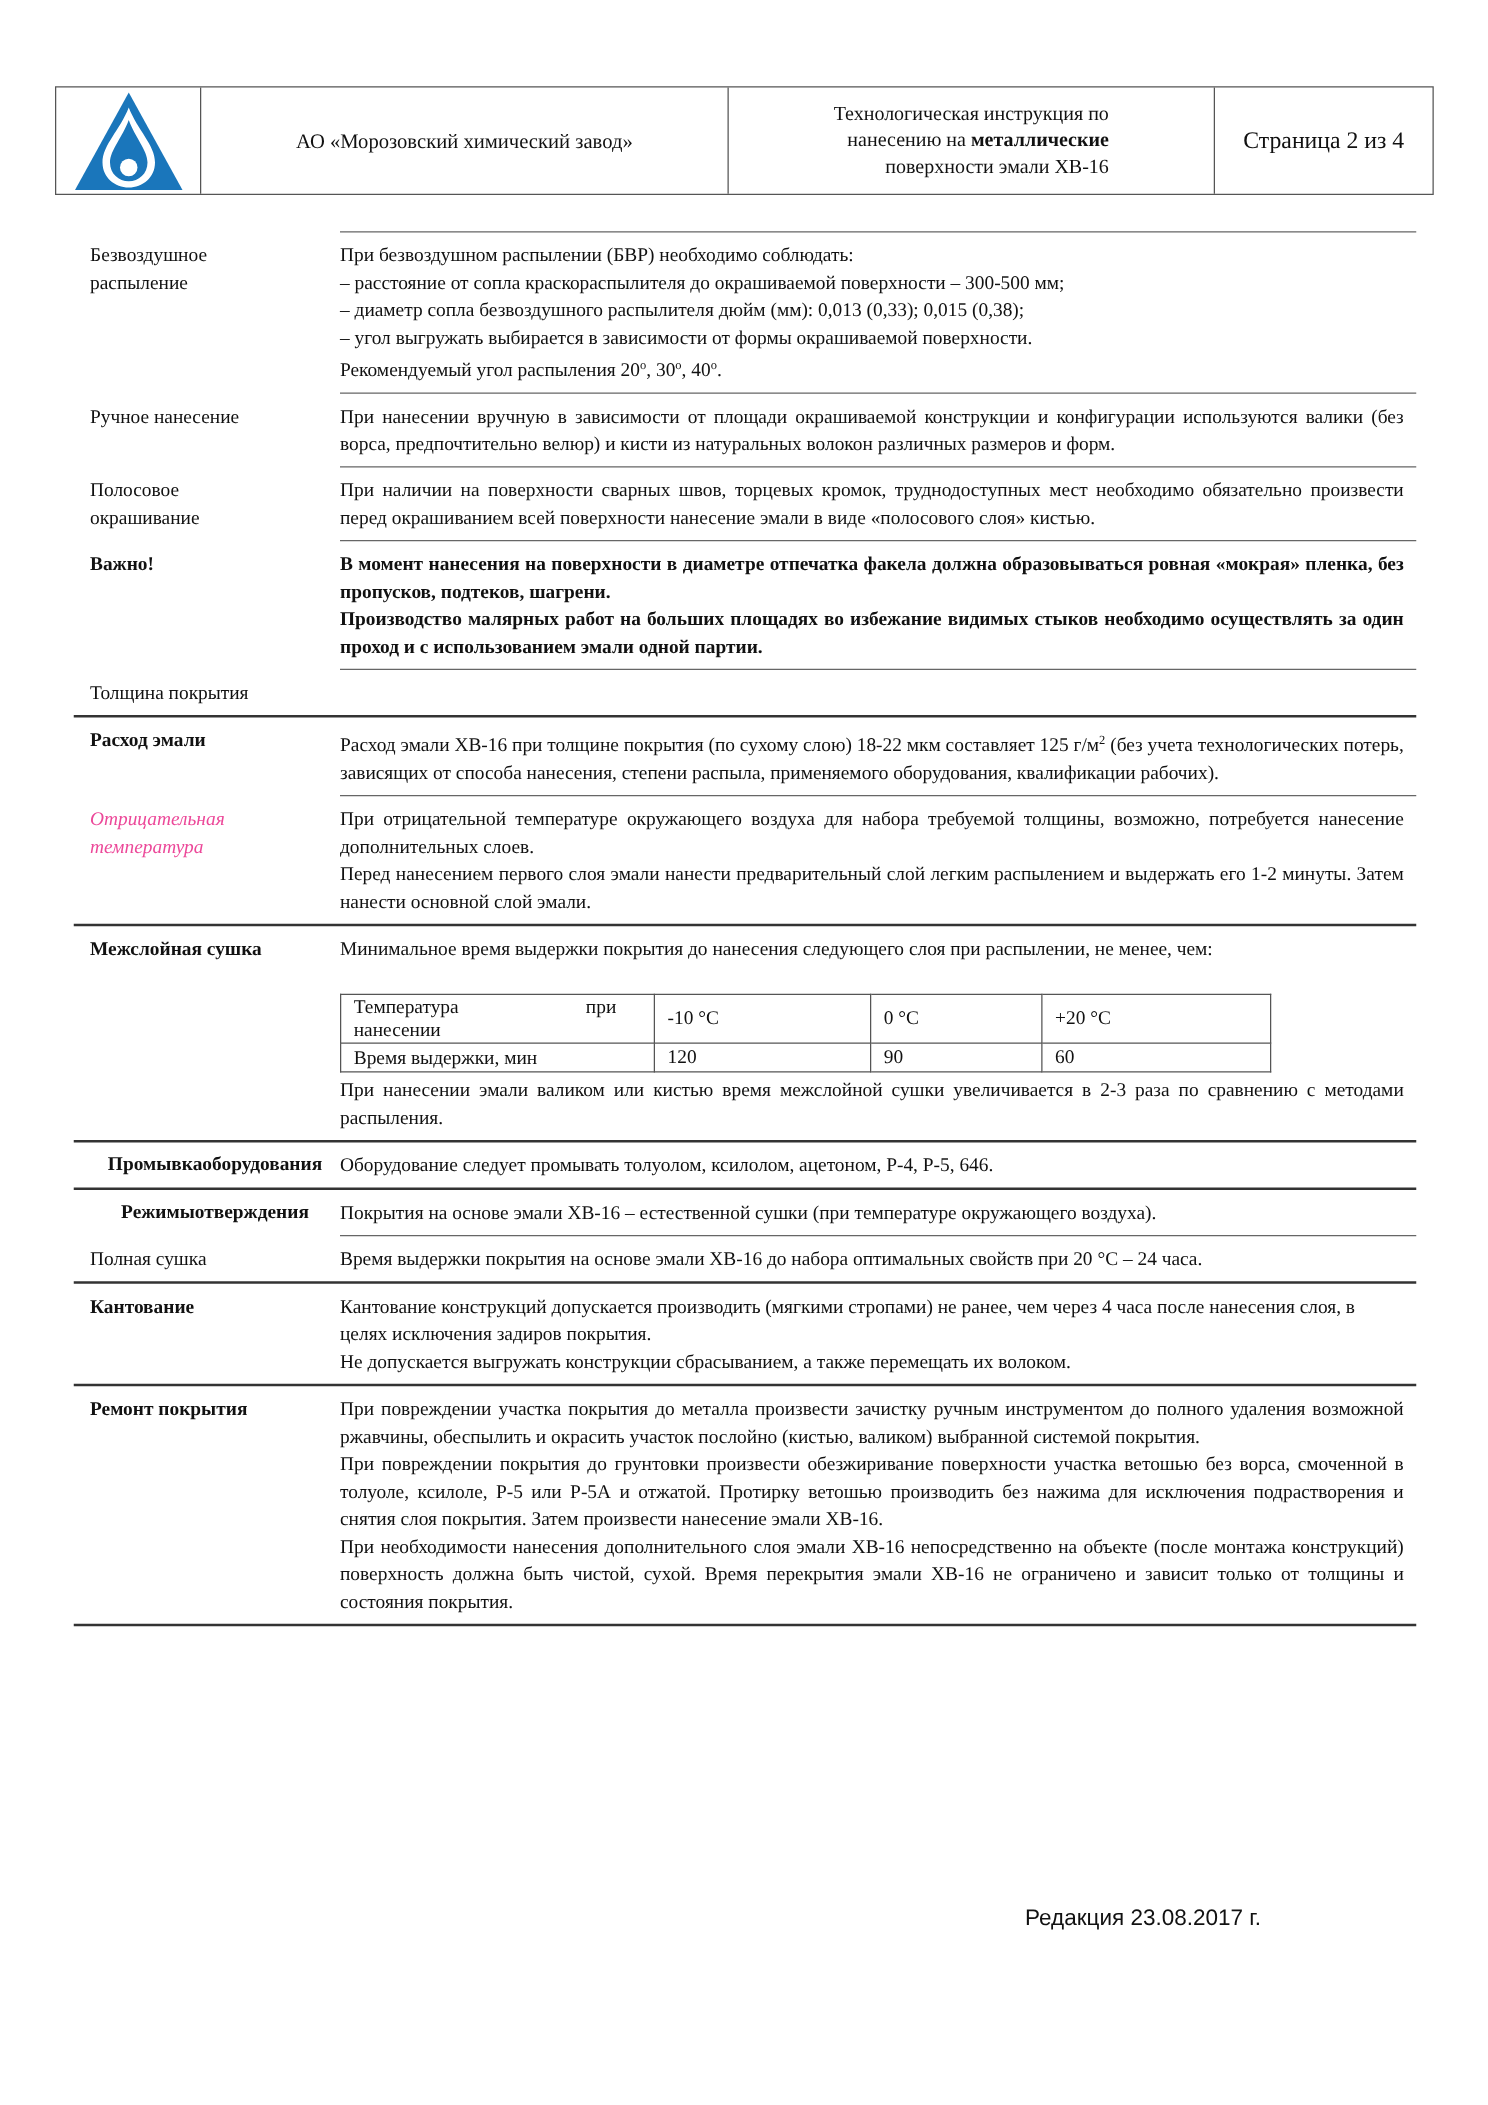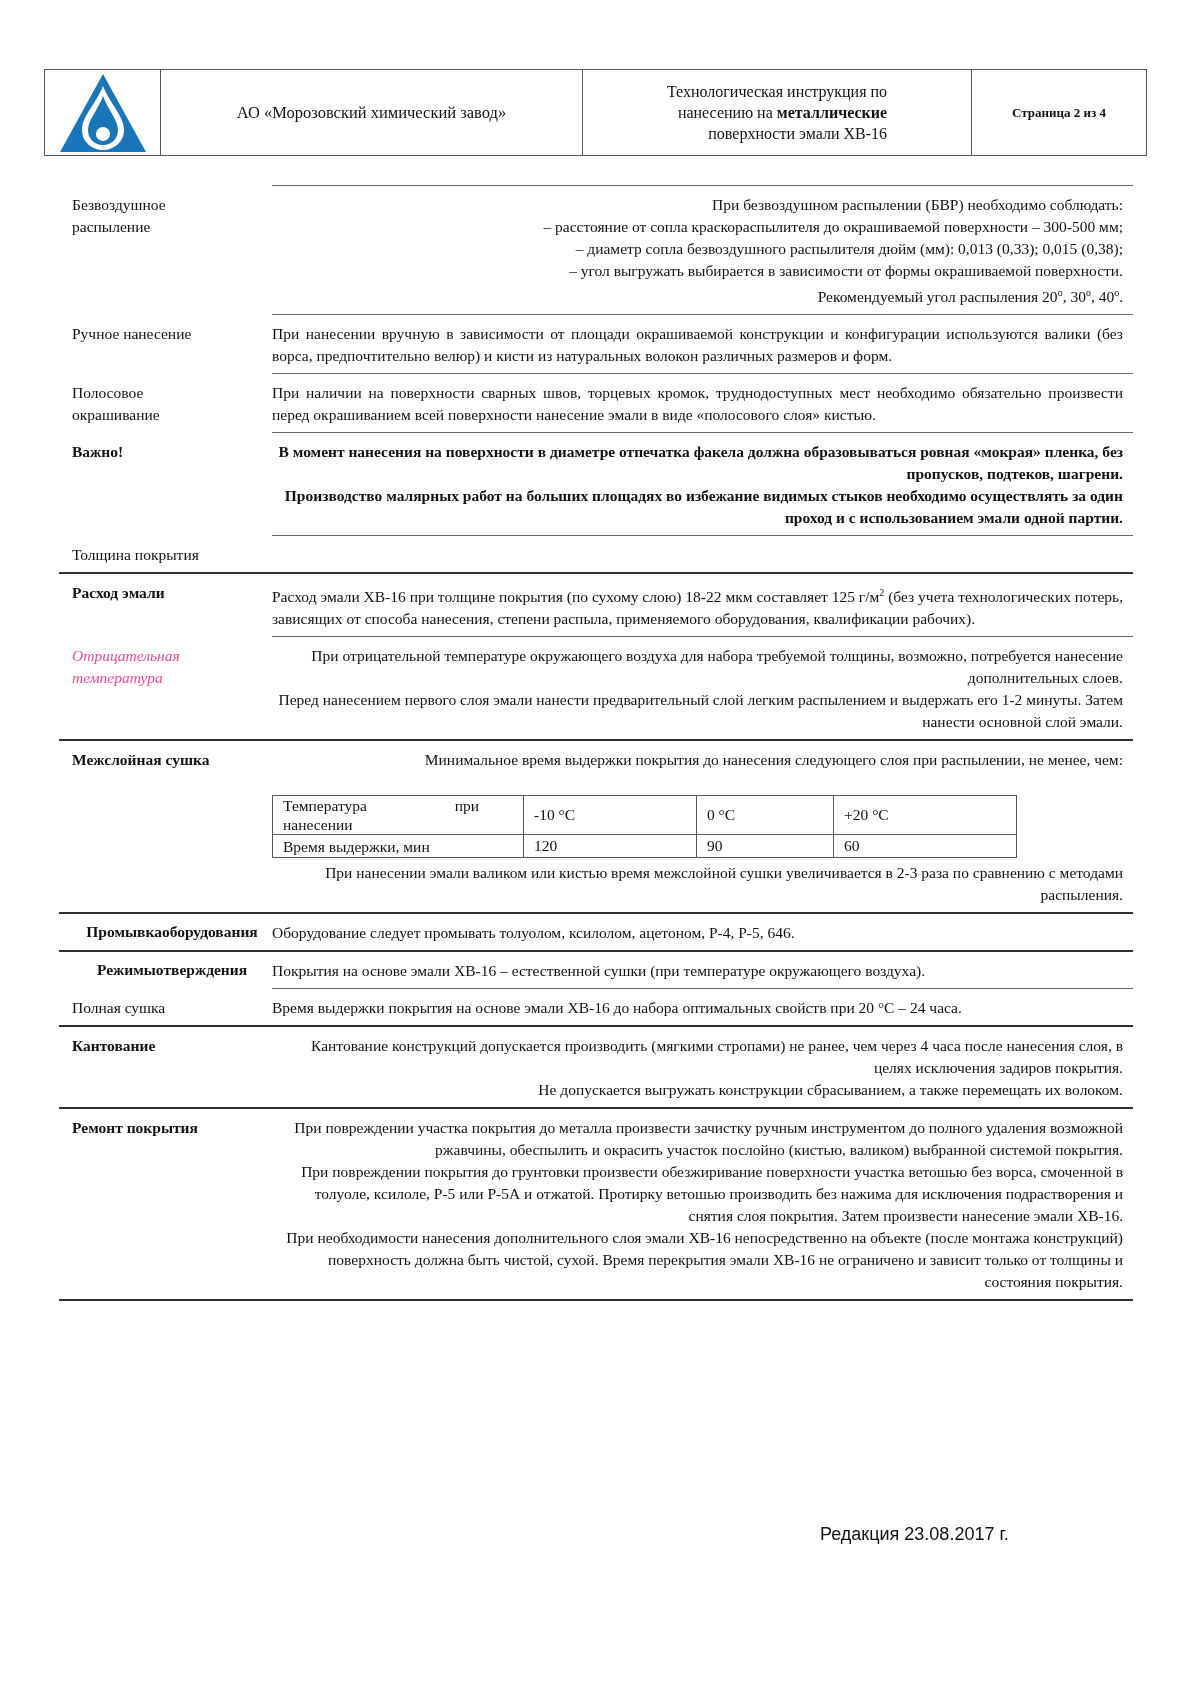"Страница 2 из 4" .h-page { font-size: 13px -> 19px; font-weight: bold -> none }
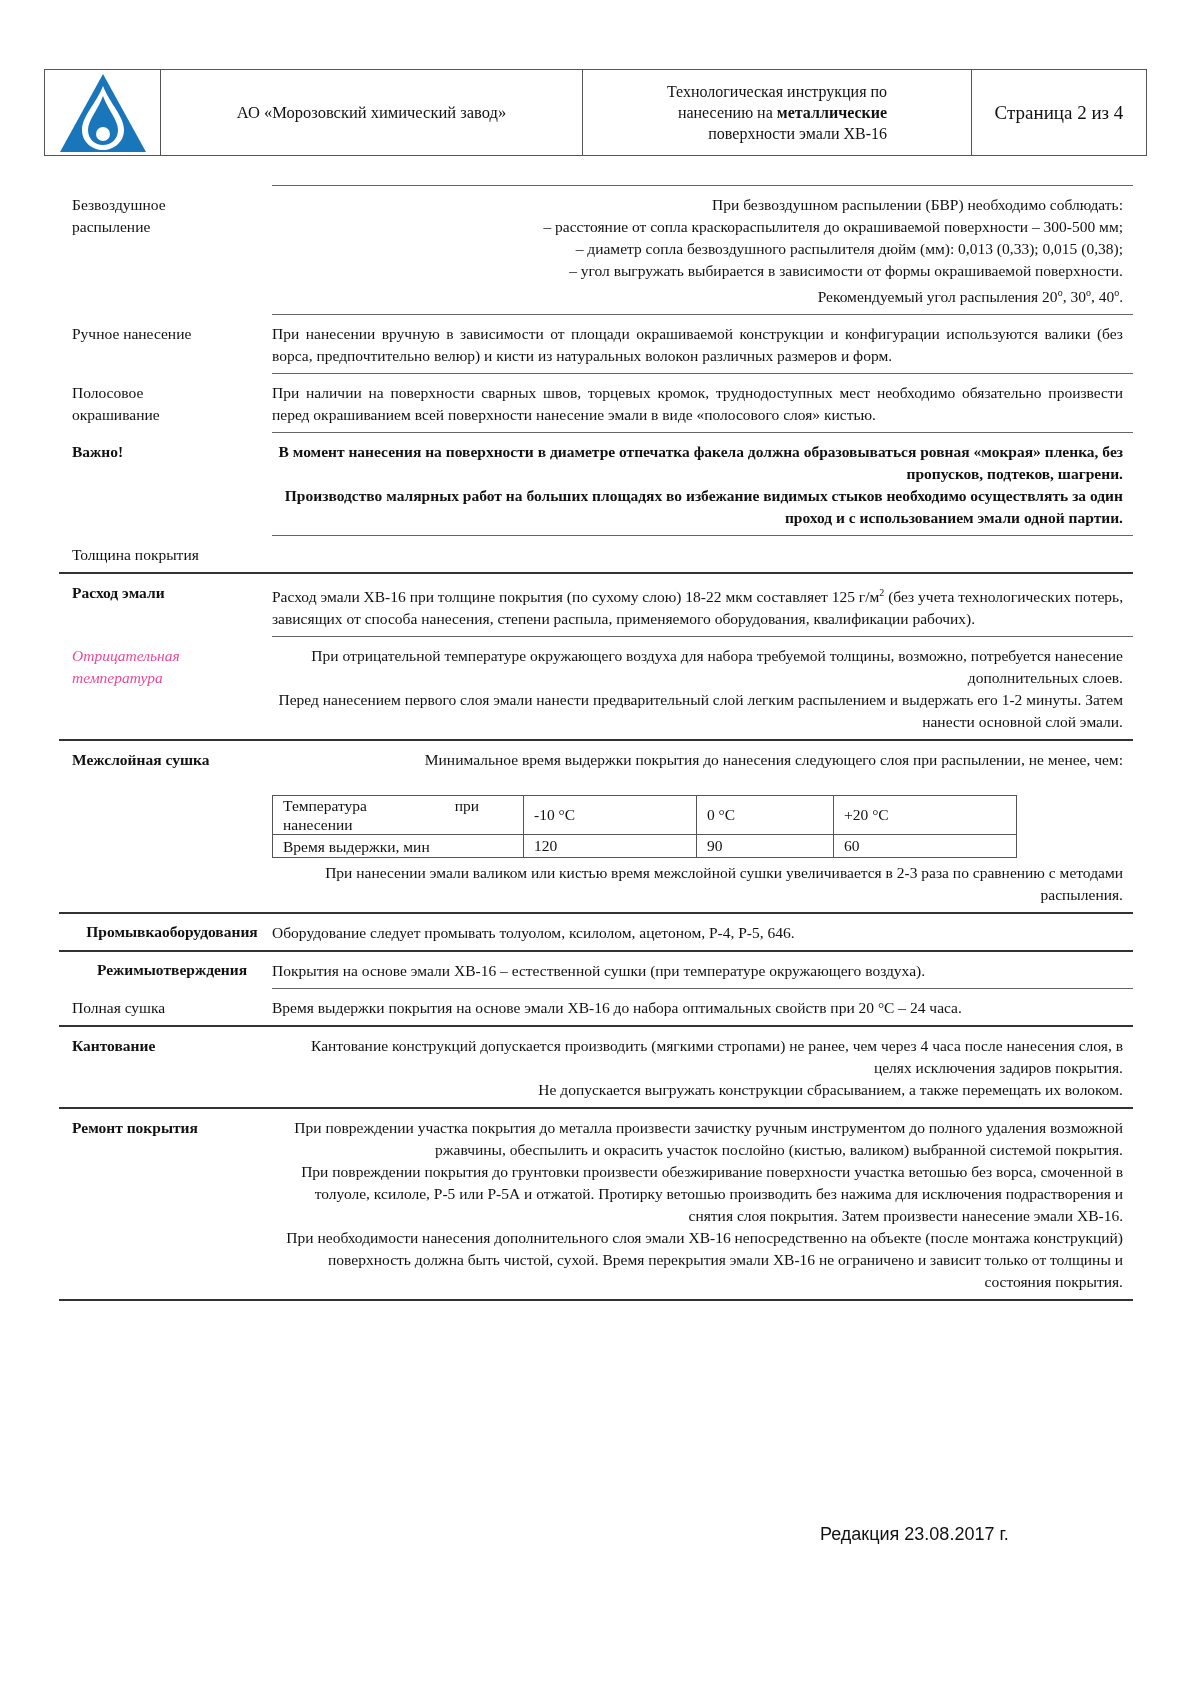"При безвоздушном распылении (БВР)" .row .txt p { text-align: right -> none }
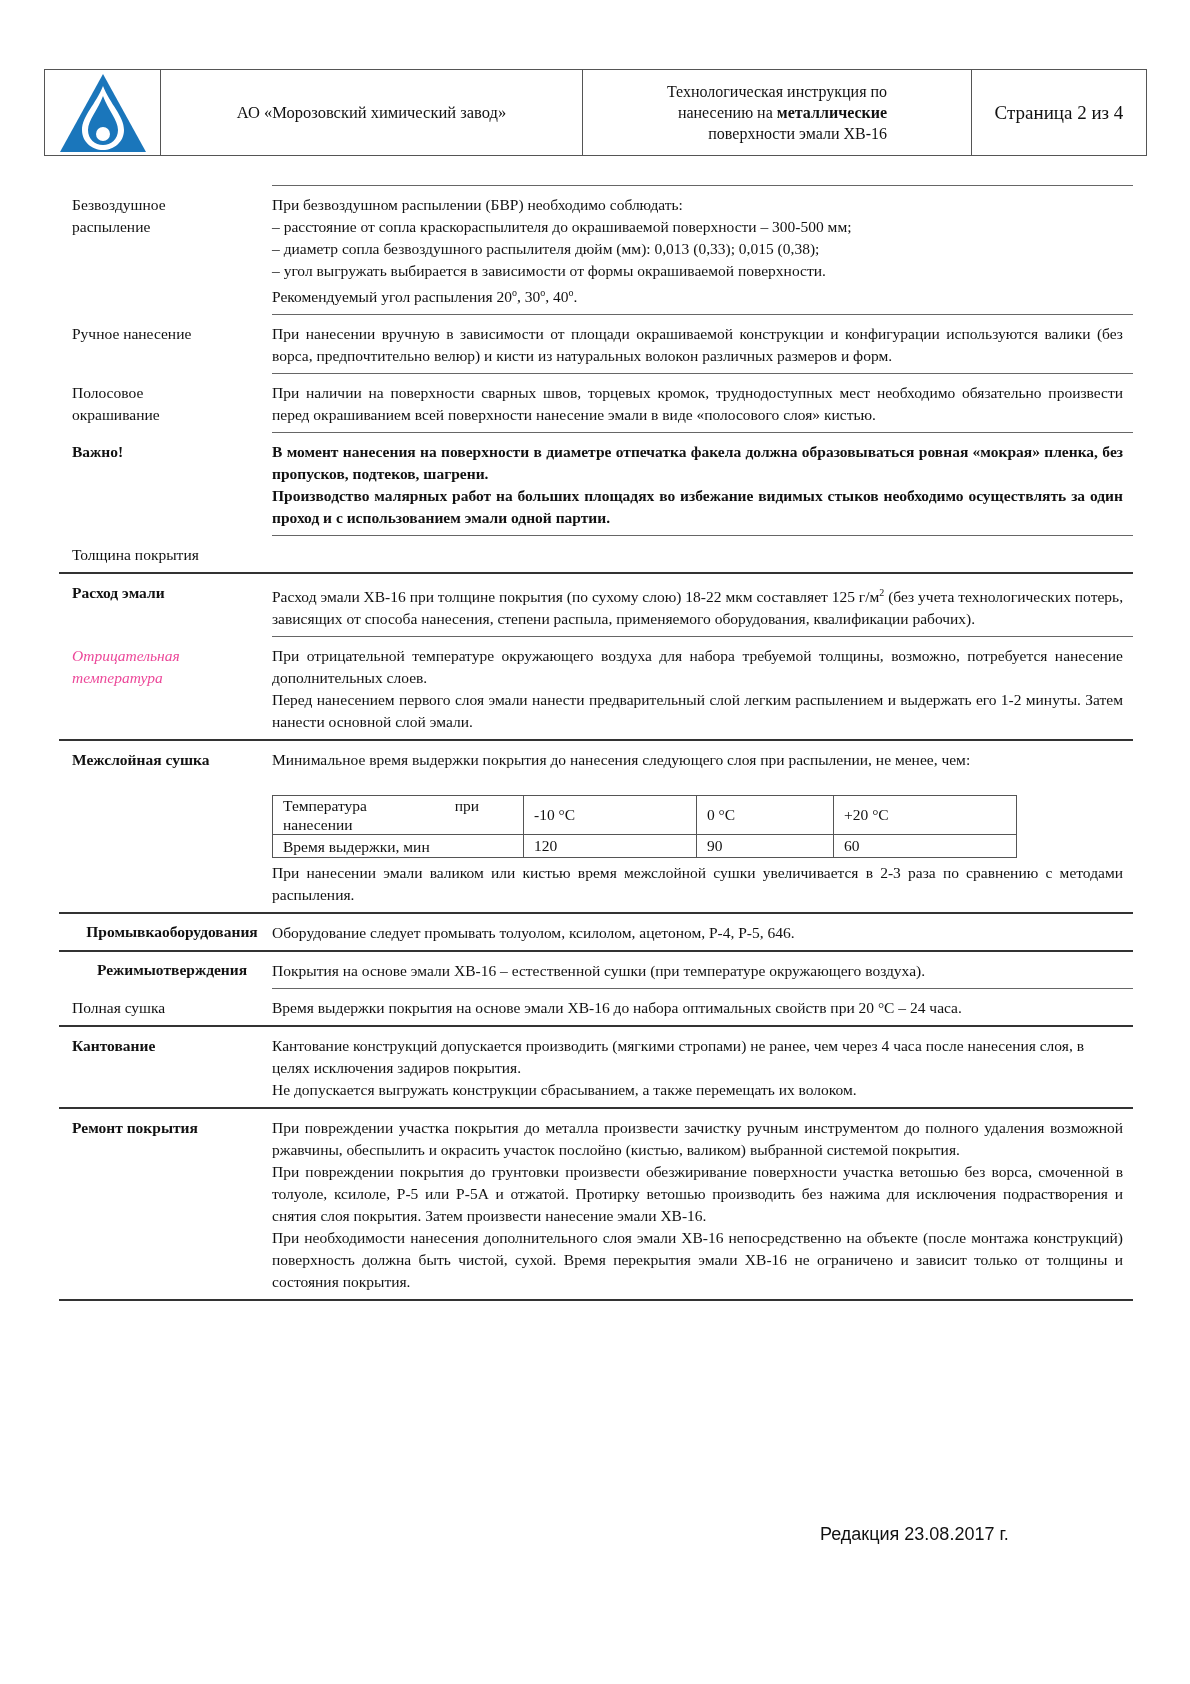"при" span { margin-right: 34px -> 20px }
